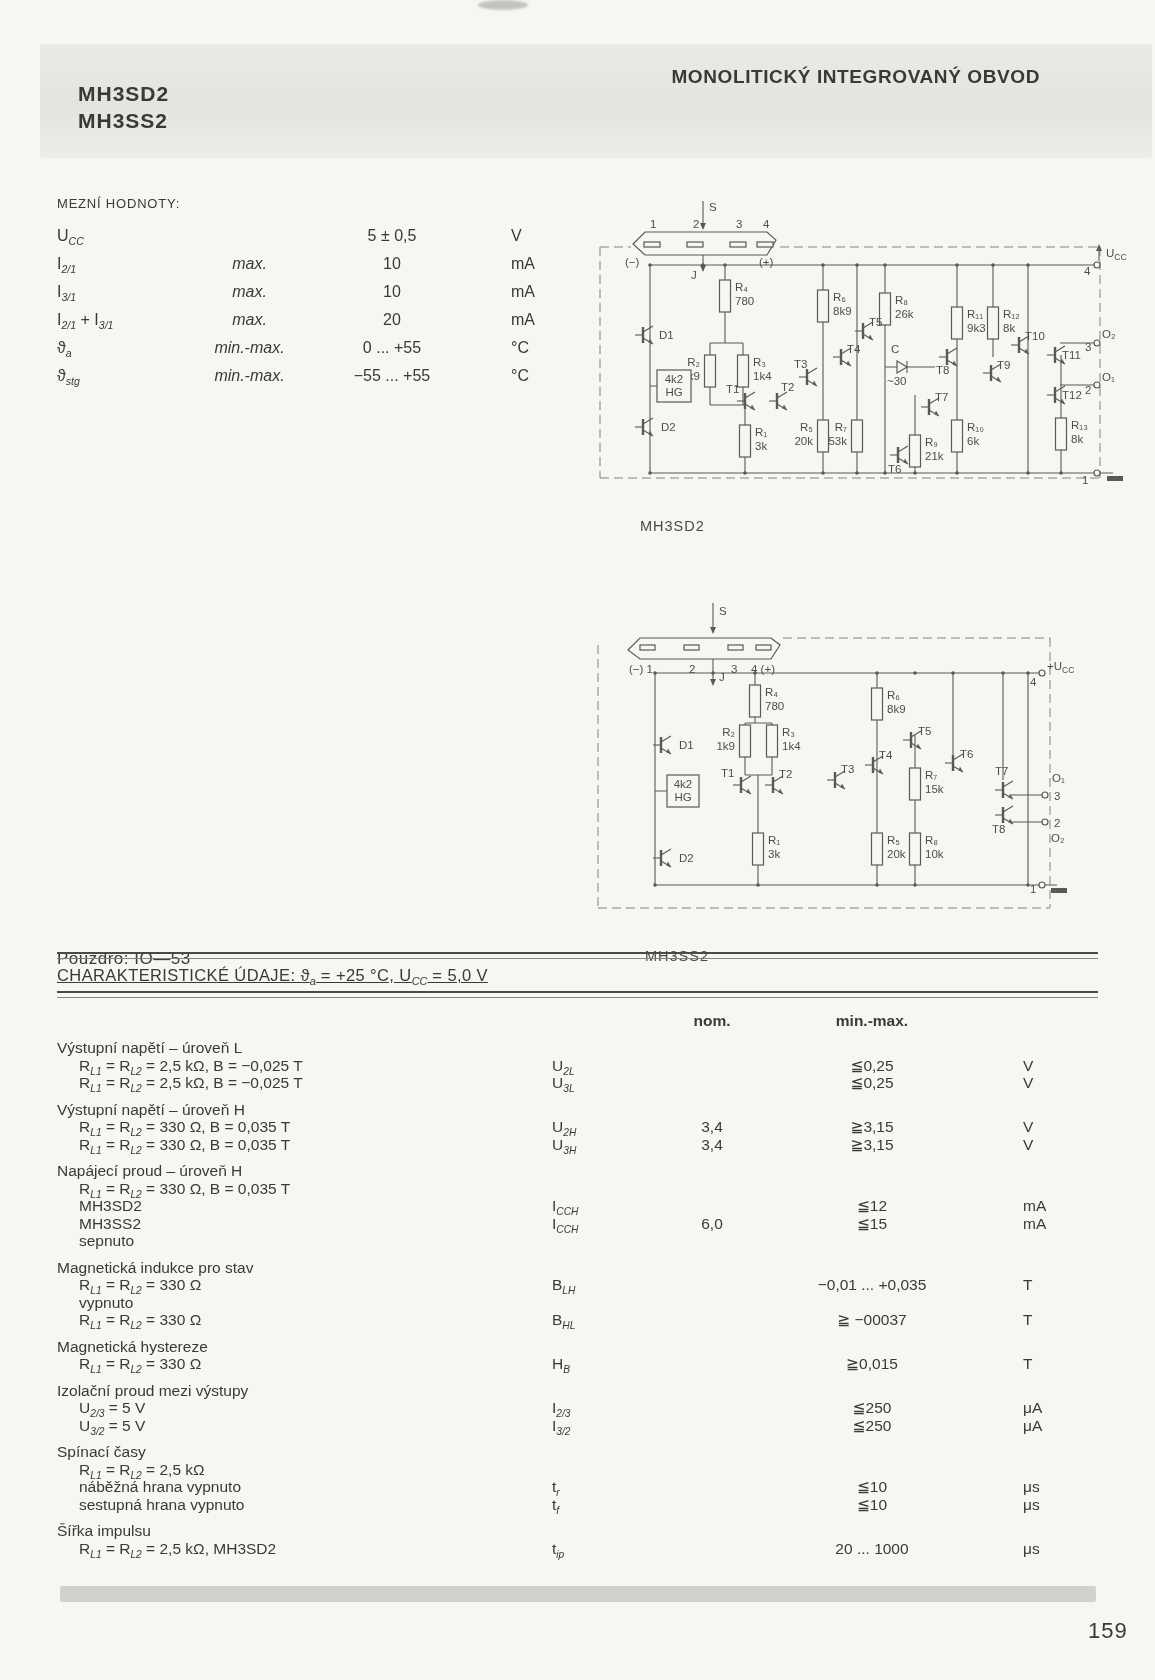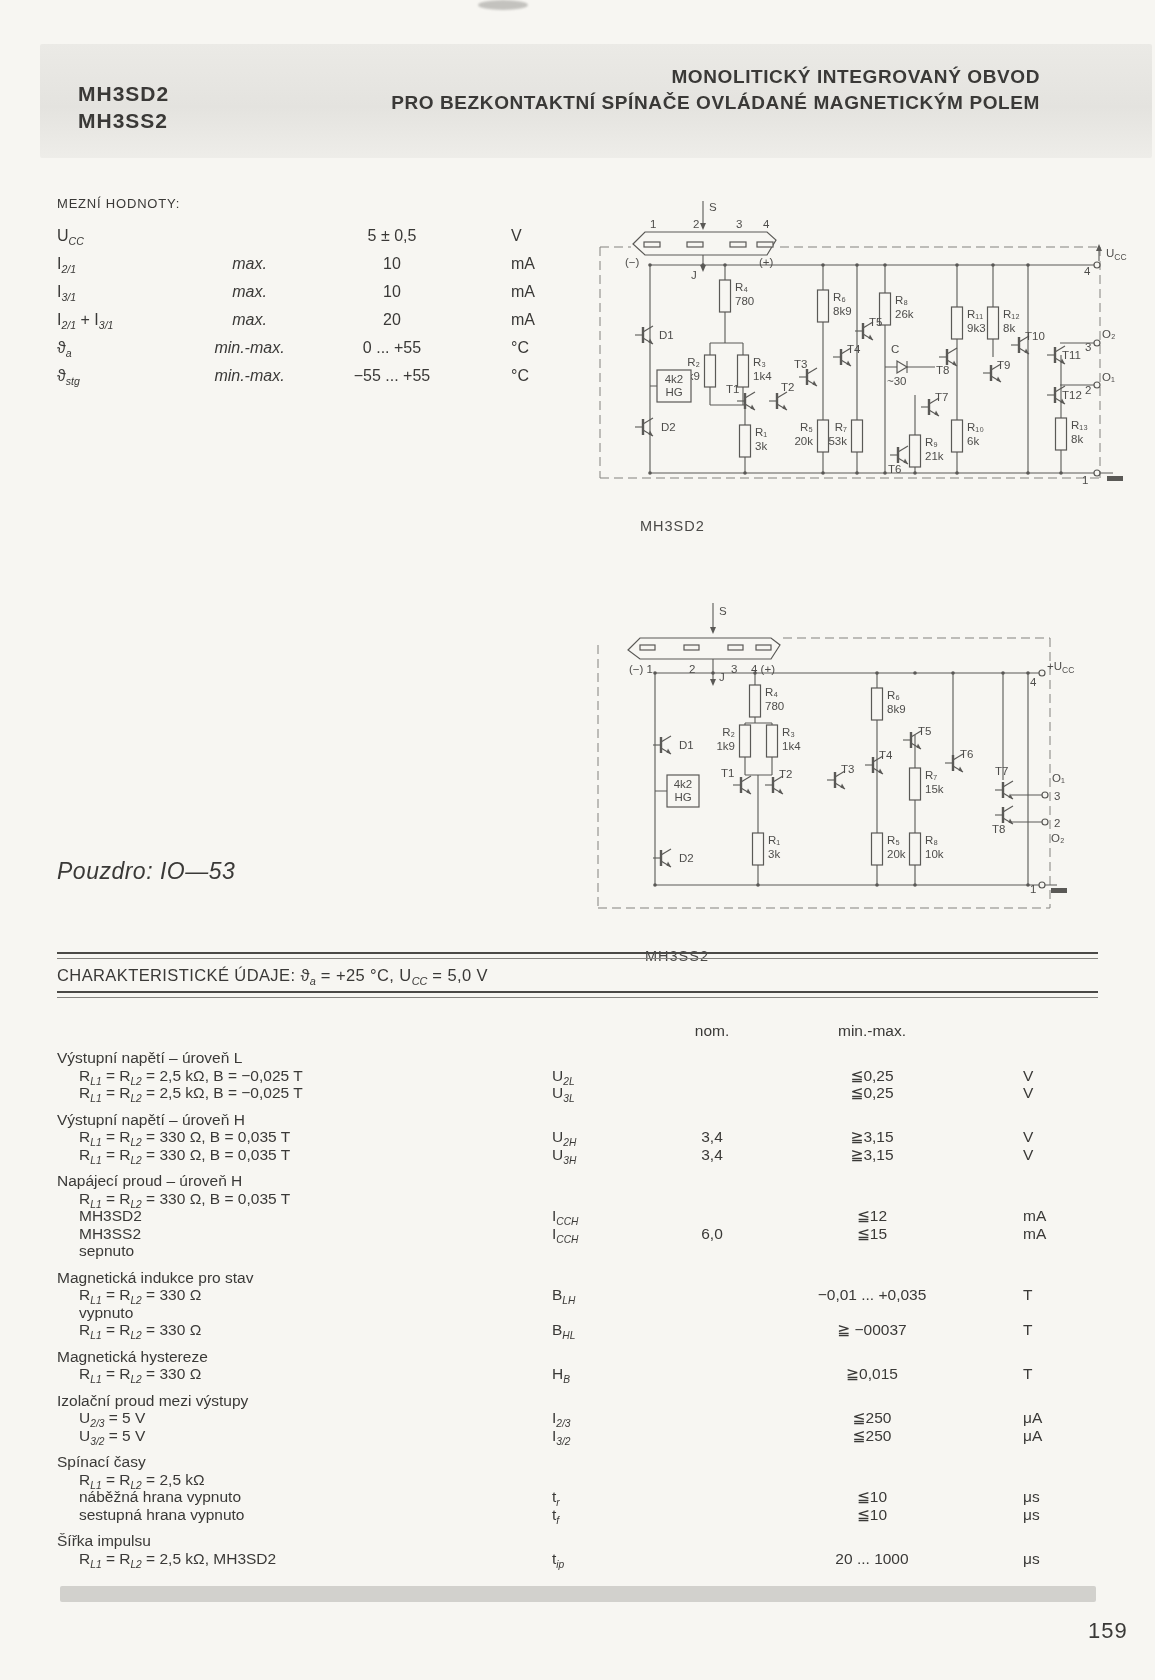"PRO BEZKONTAKTNÍ SPÍNAČE OVLÁDANÉ" div { html: <div>PRO BEZKONTAKTNÍ SPÍNAČE OVLÁDANÉ MAGNETICKÝM POLEM</div> -> none }
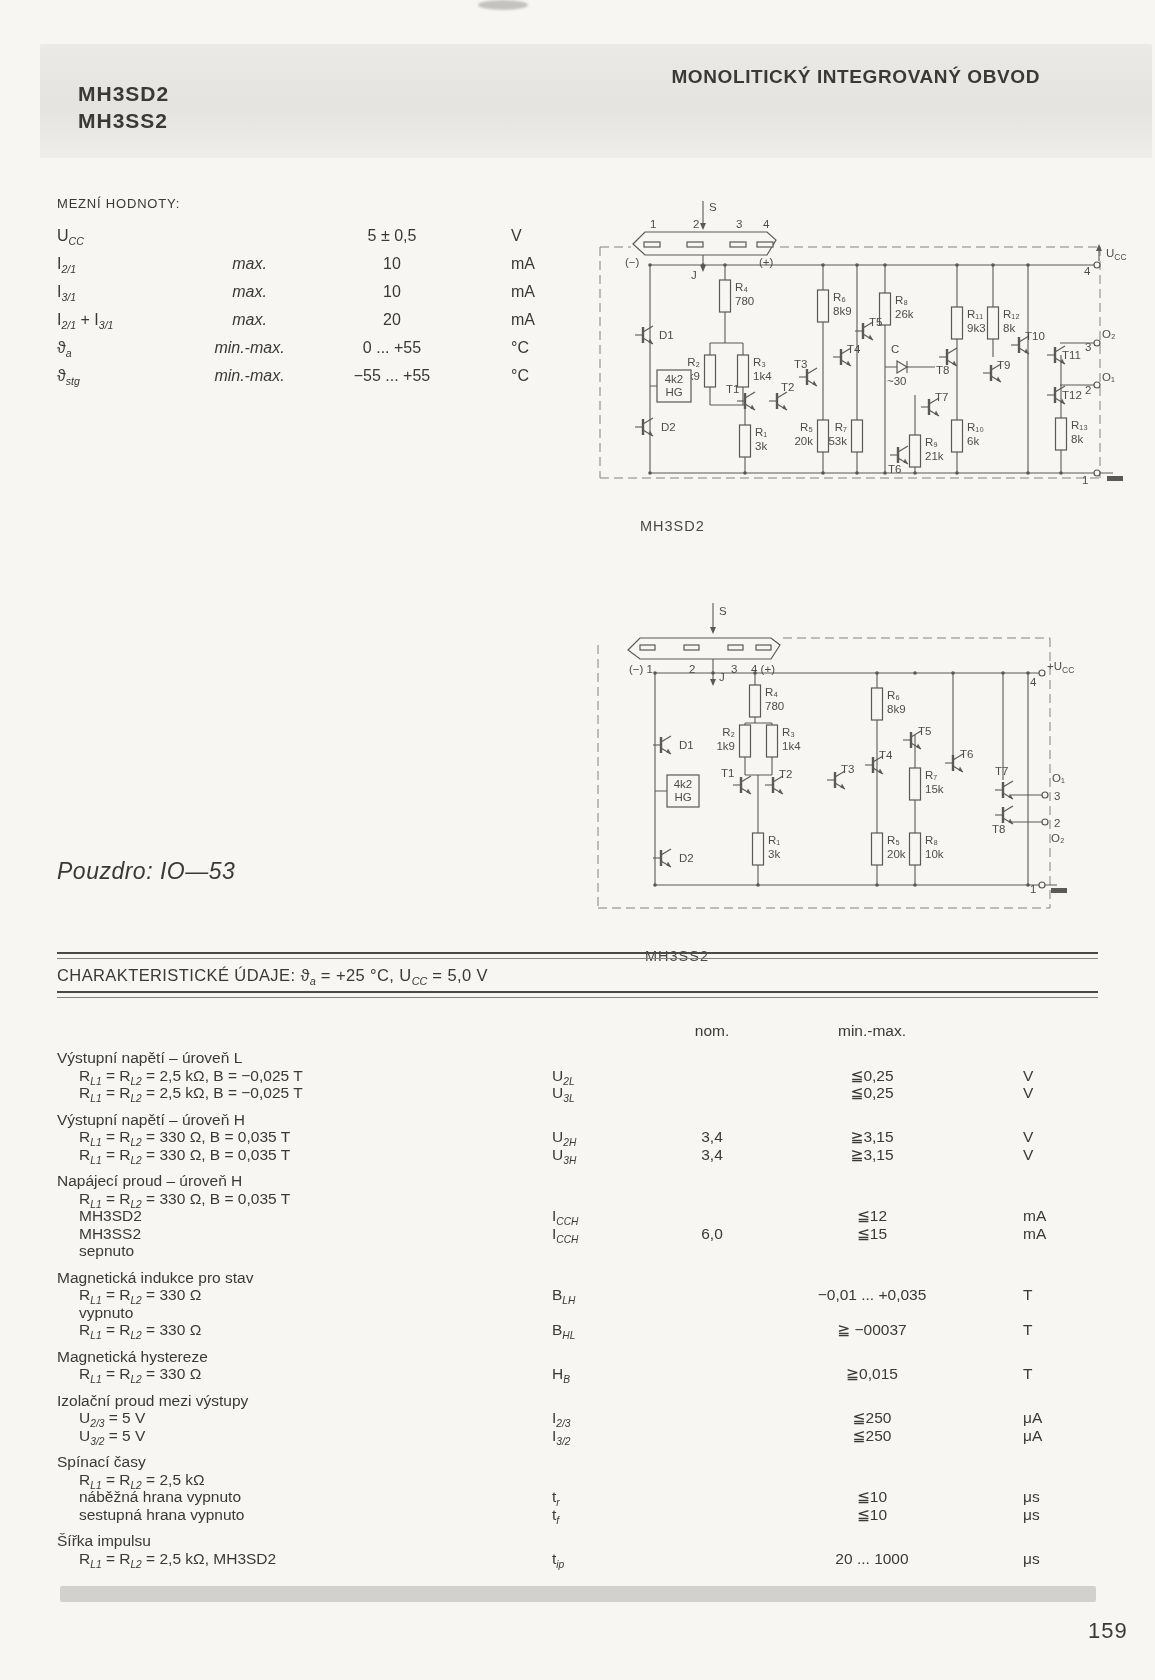"Pouzdro: IO—53" #pouzdro { font-size: 23px -> 17px; font-style: italic -> none; top: 858px -> 949px }
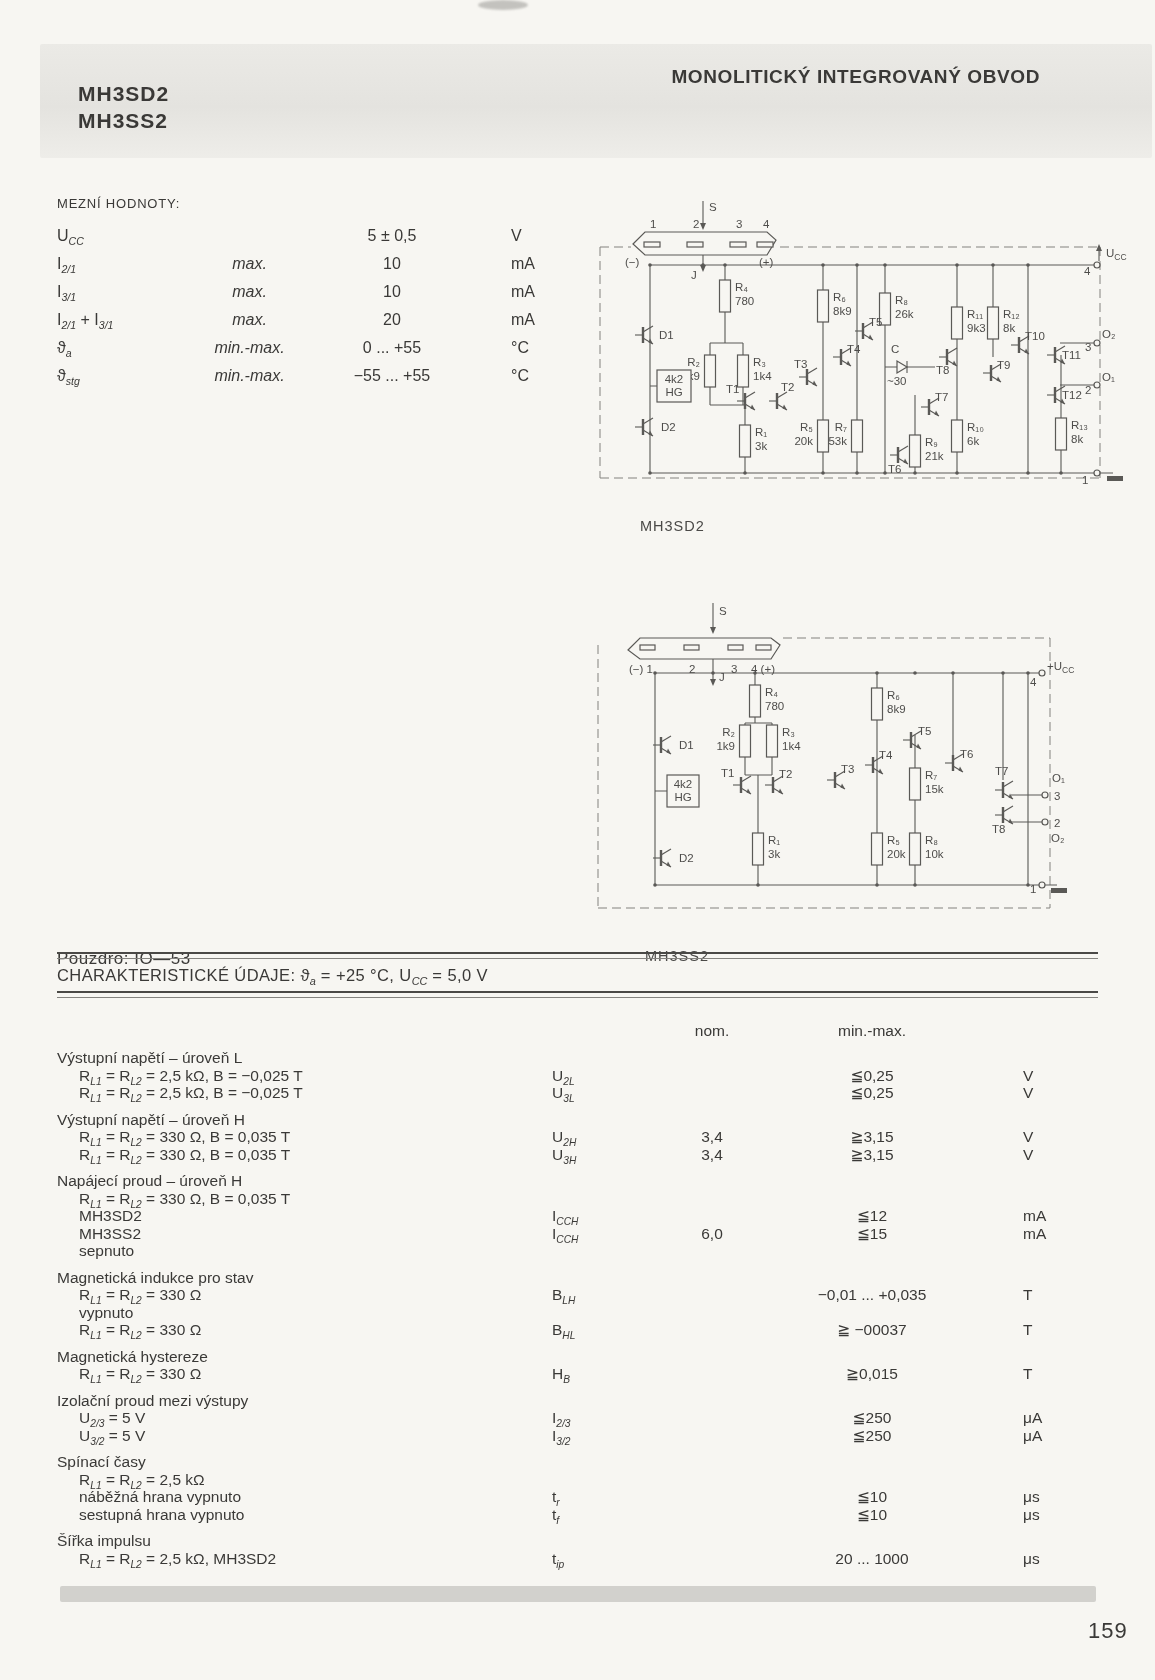"CHARAKTERISTICKÉ ÚDAJE: ϑa = +25" #chars .ctitle { text-decoration: none -> underline }
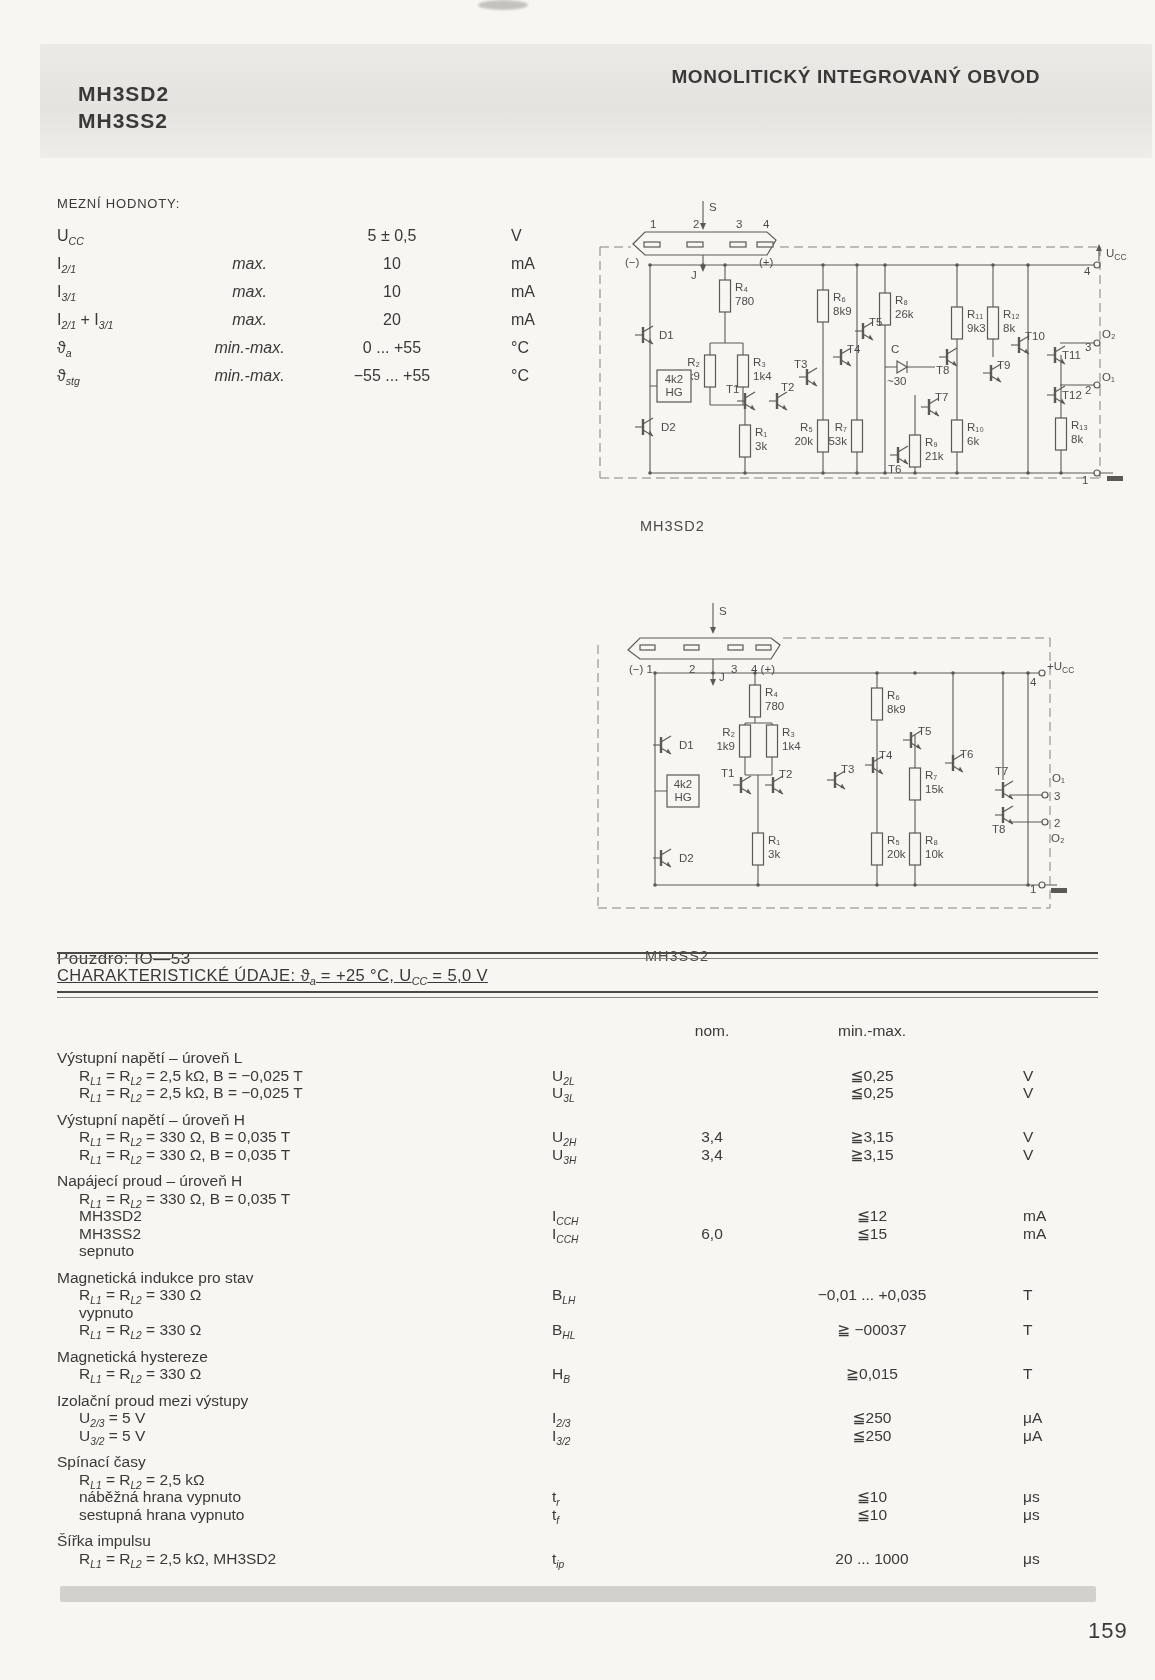"nom." .chead { font-weight: normal -> bold; margin-top: 24px -> 14px }
